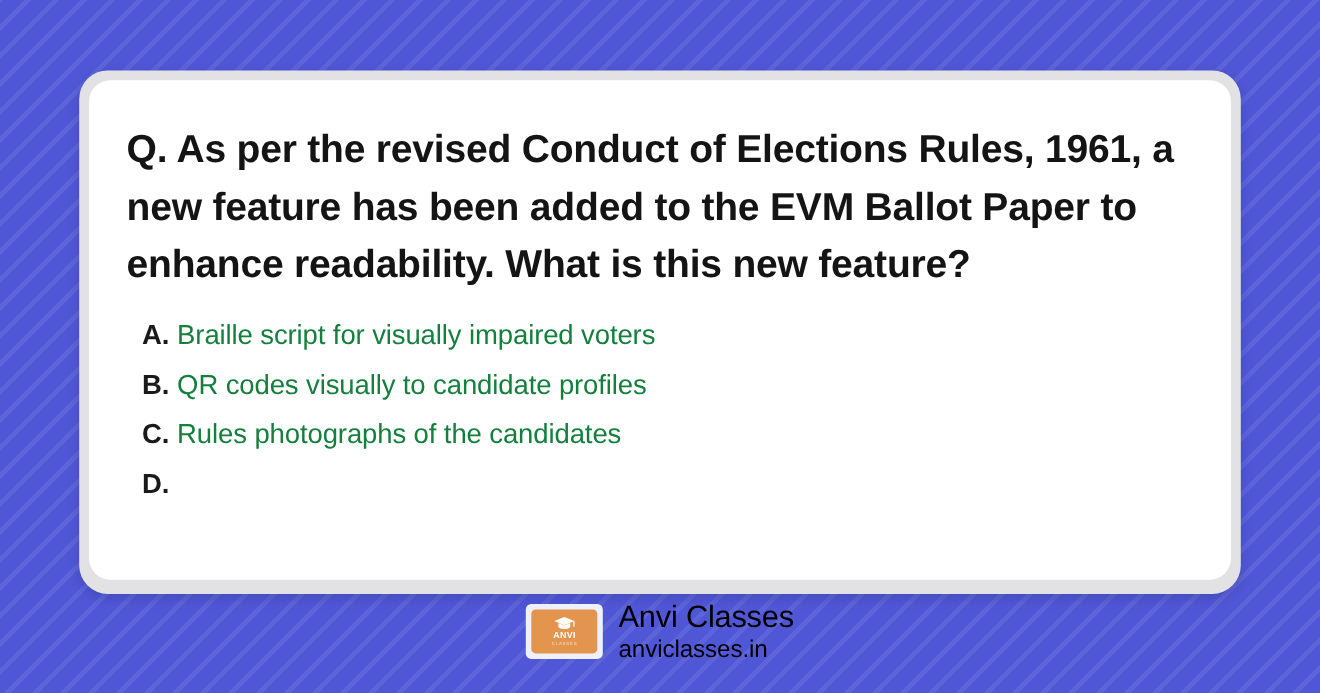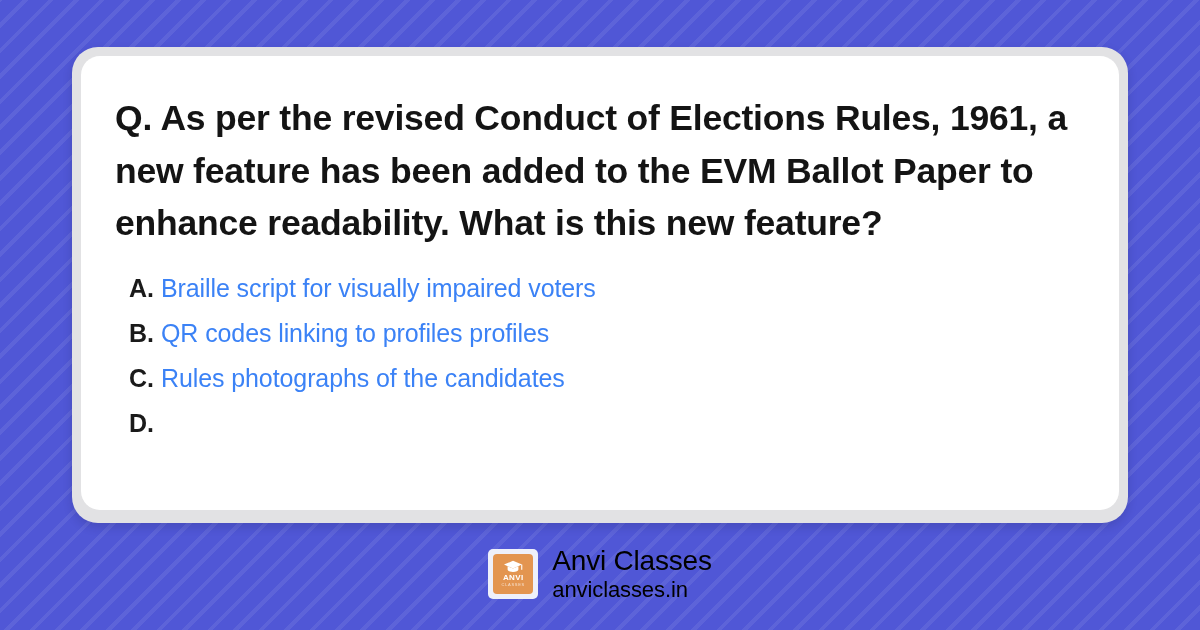"Q. As per the revised" #quiz-card { top: 47px -> 64px }
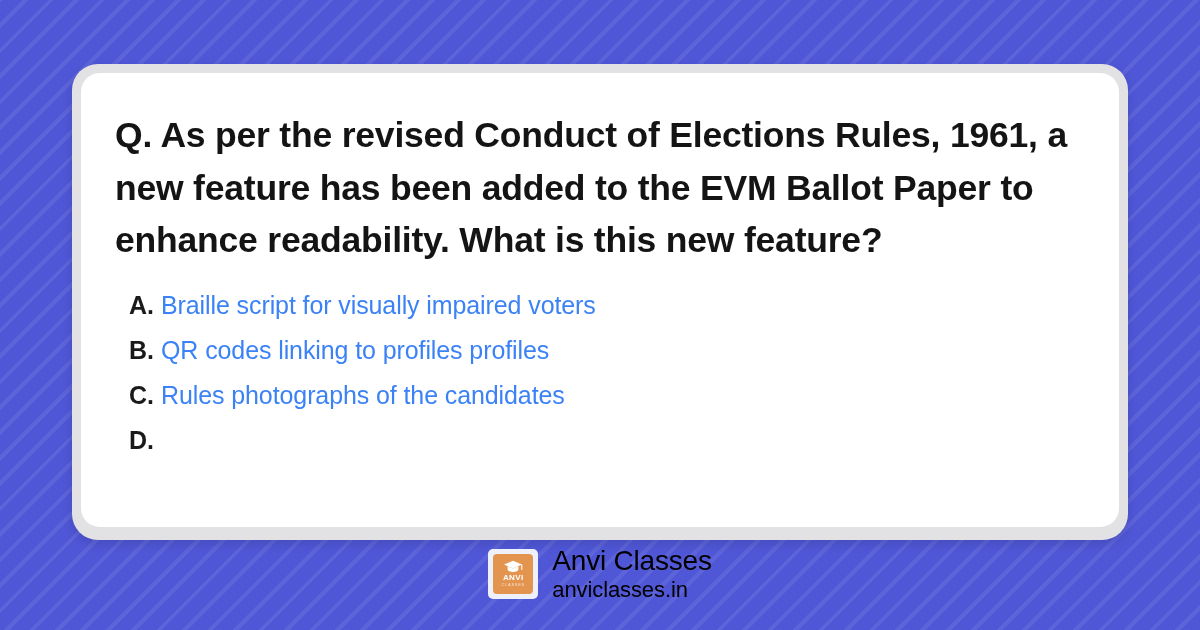"Braille script for visually impaired" .option-text { color: #3b82f6 -> #15803d }
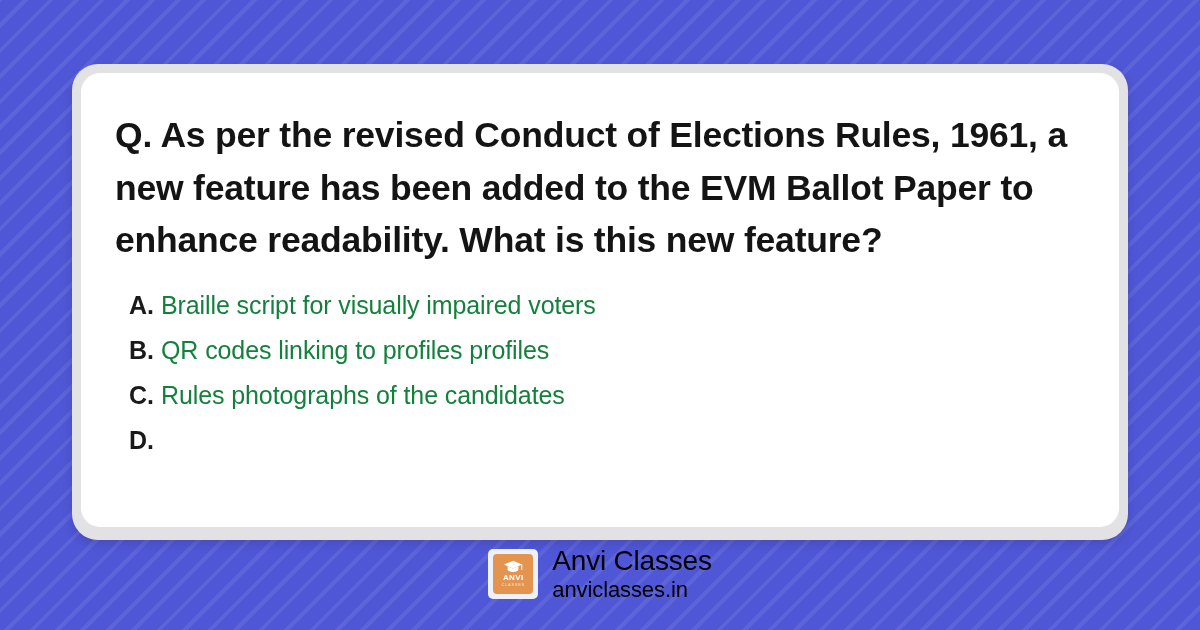"QR codes linking to profiles" span.option-text { text: linking to profiles -> visually to candidate }
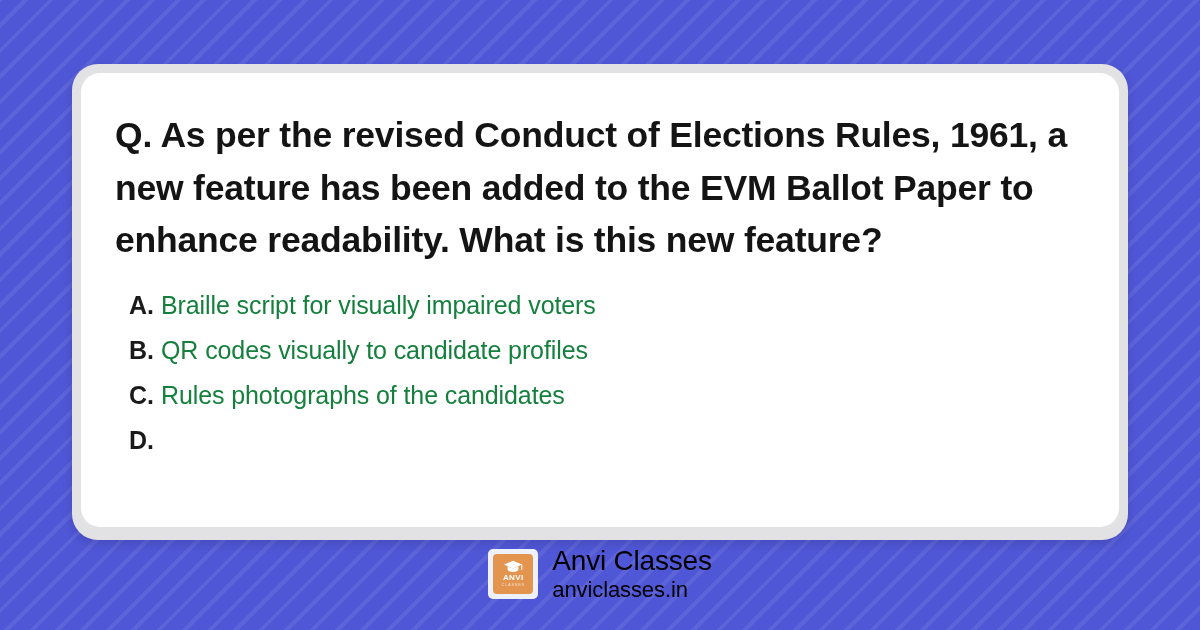"ANVI" #brand-logo { width: 50px -> 70px }
